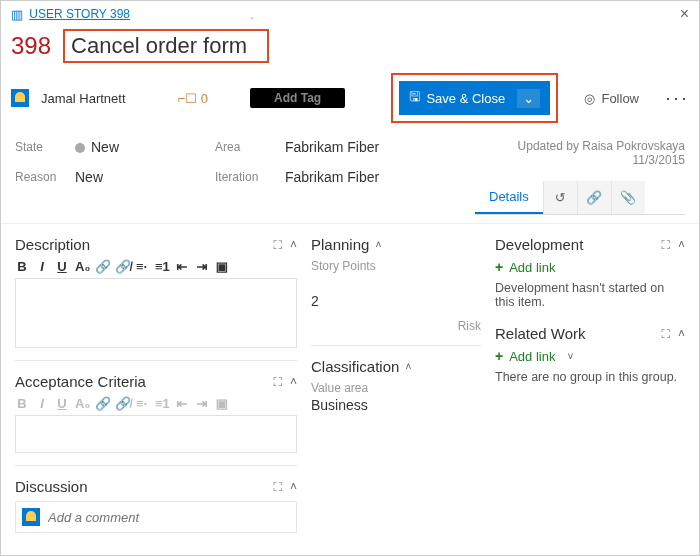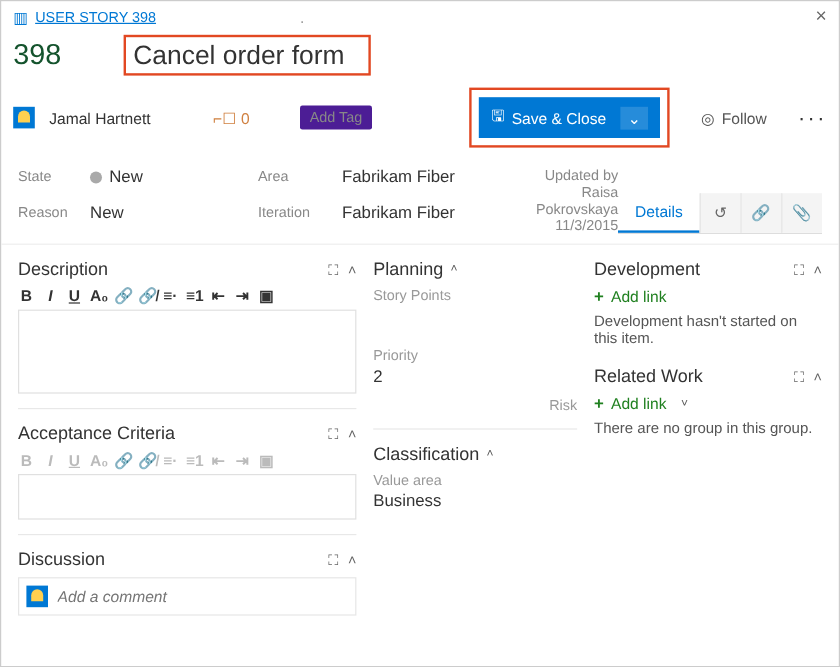"398" .titlerow .wid { color: #14532d -> #b91c1c }
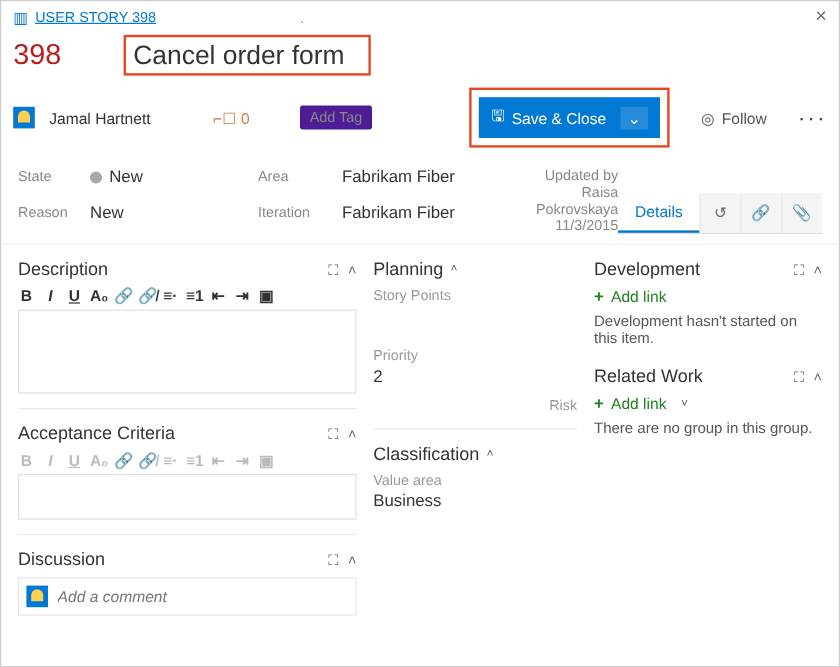"Cancel order form" .hl-red { margin-left: 40px -> none }
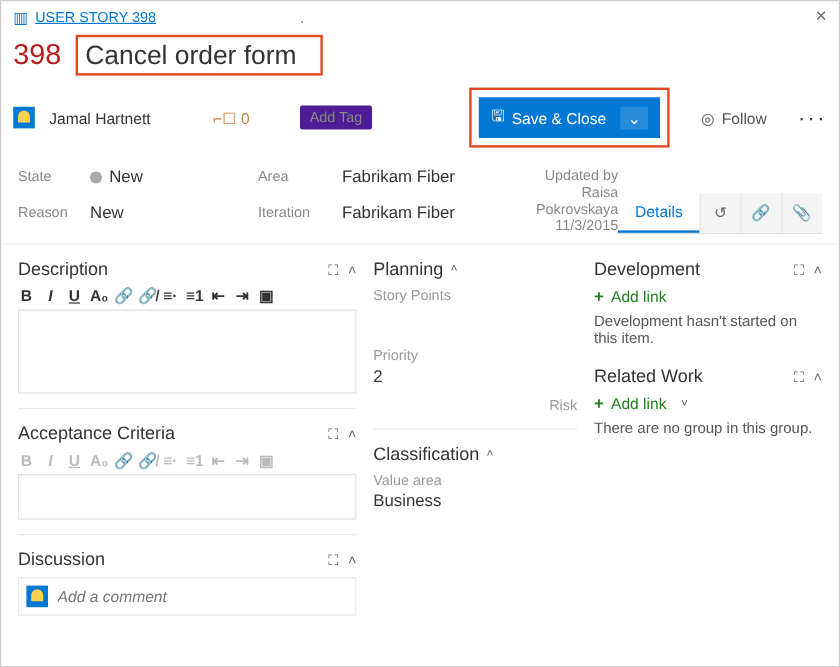"Add Tag" .addtag { background: #4c1d95 -> #000000; font-weight: none -> bold; padding: 3px 8px -> 3px 24px }
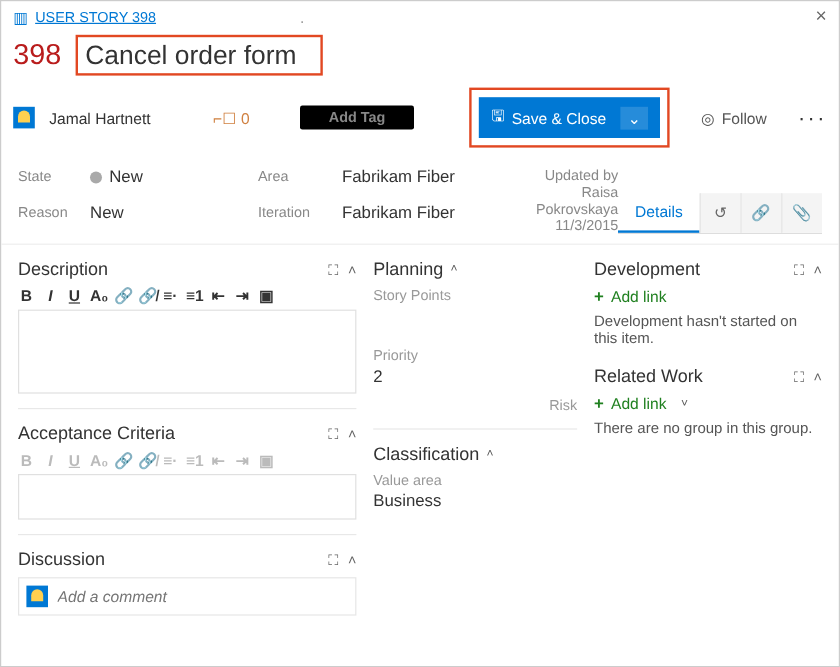"Updated by Raisa Pokrovskaya 11/3/2015" .header-grid .right-col { flex-direction: row -> column }
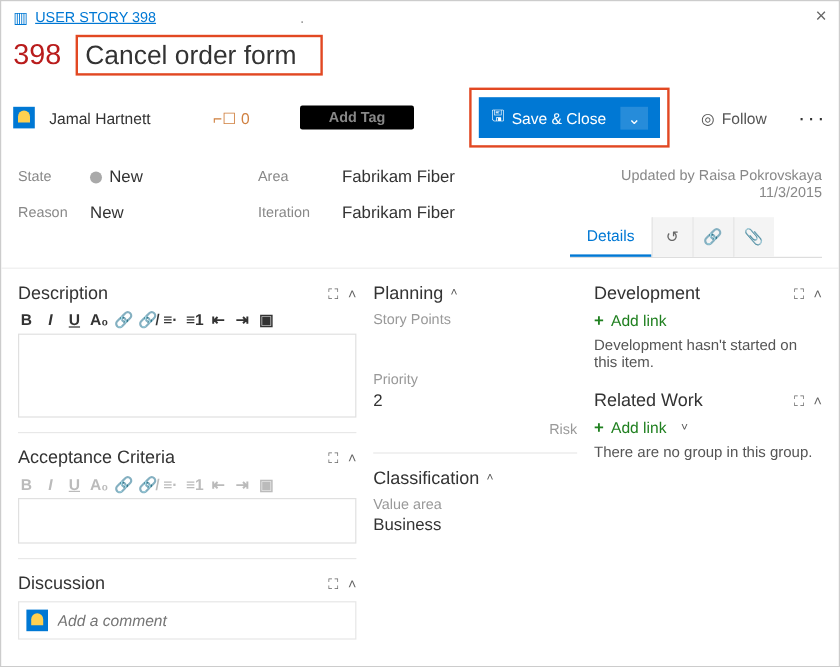"Priority" div.sublabel { html: <div>Priority</div> -> none }
